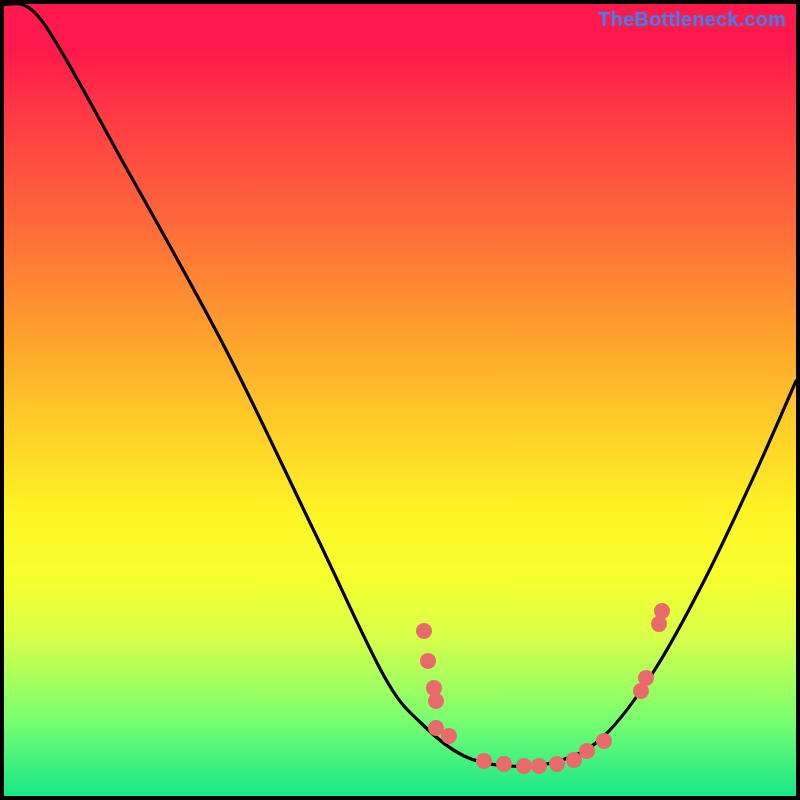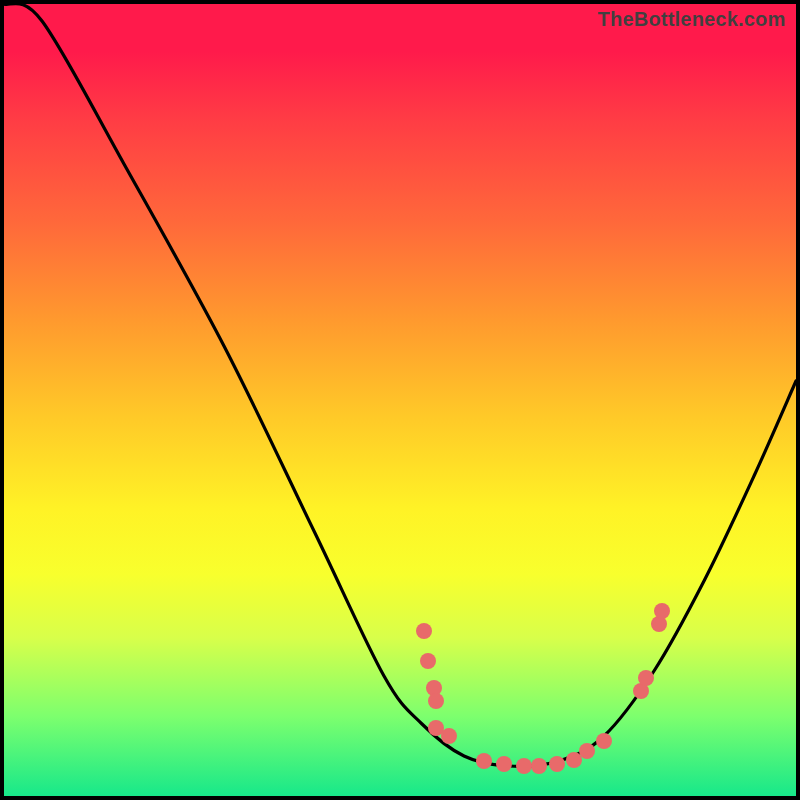"TheBottleneck.com" .watermark { color: #404040 -> #3b82f6 }
